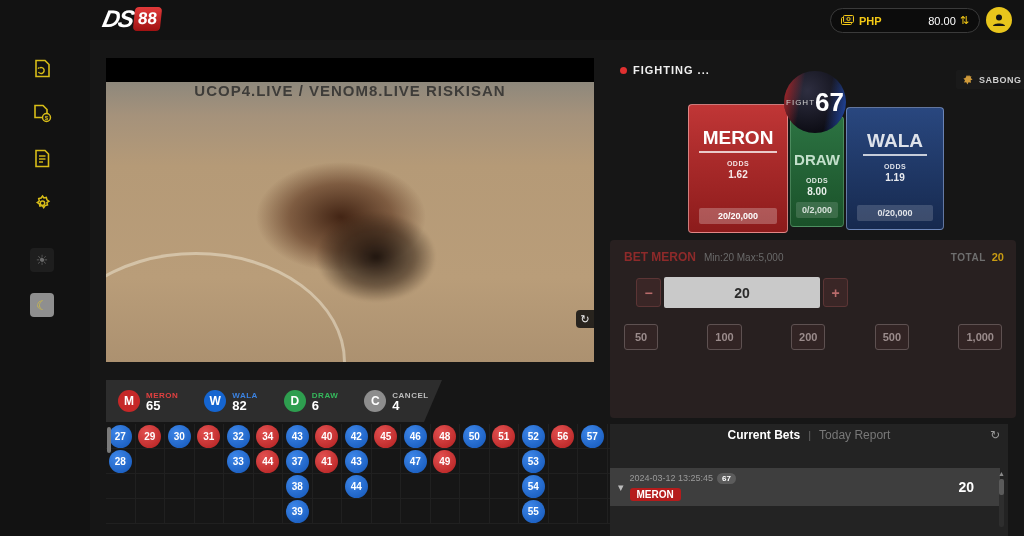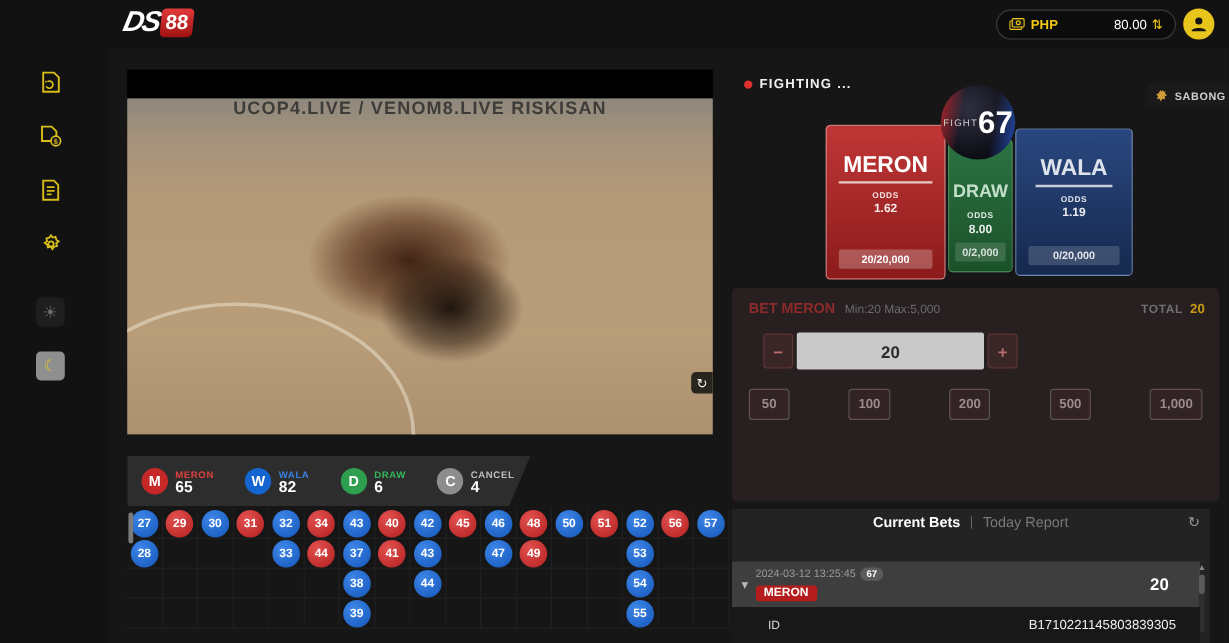"ID" div { html: <div> <span>ID</span> <span>B1710221145803839305</span> </div> -> none }
